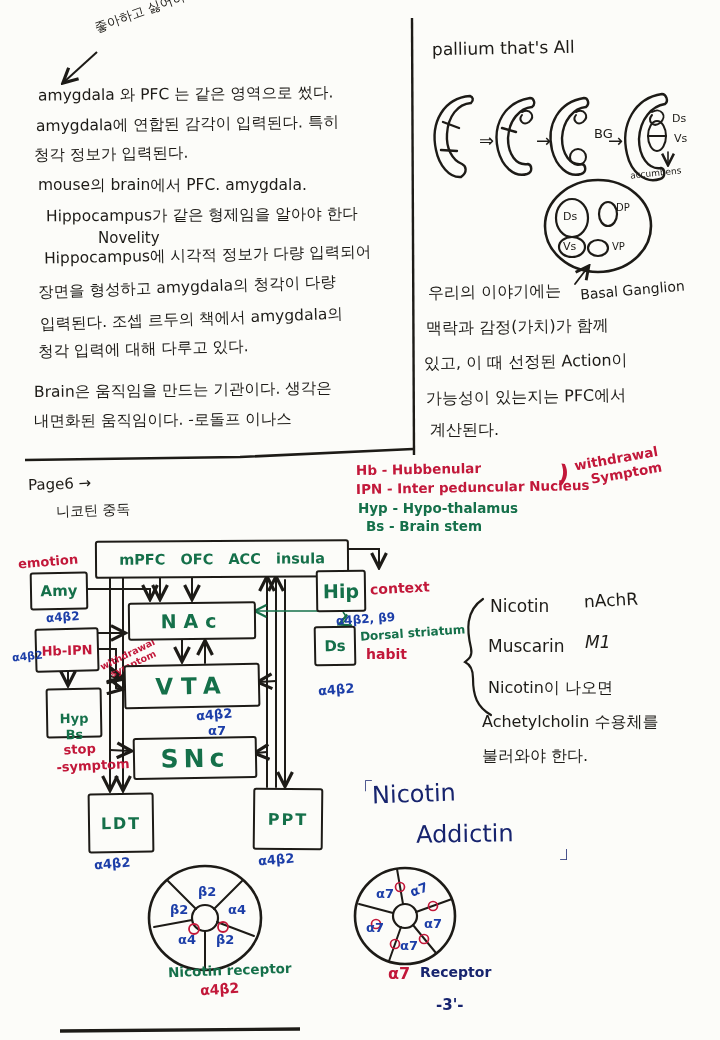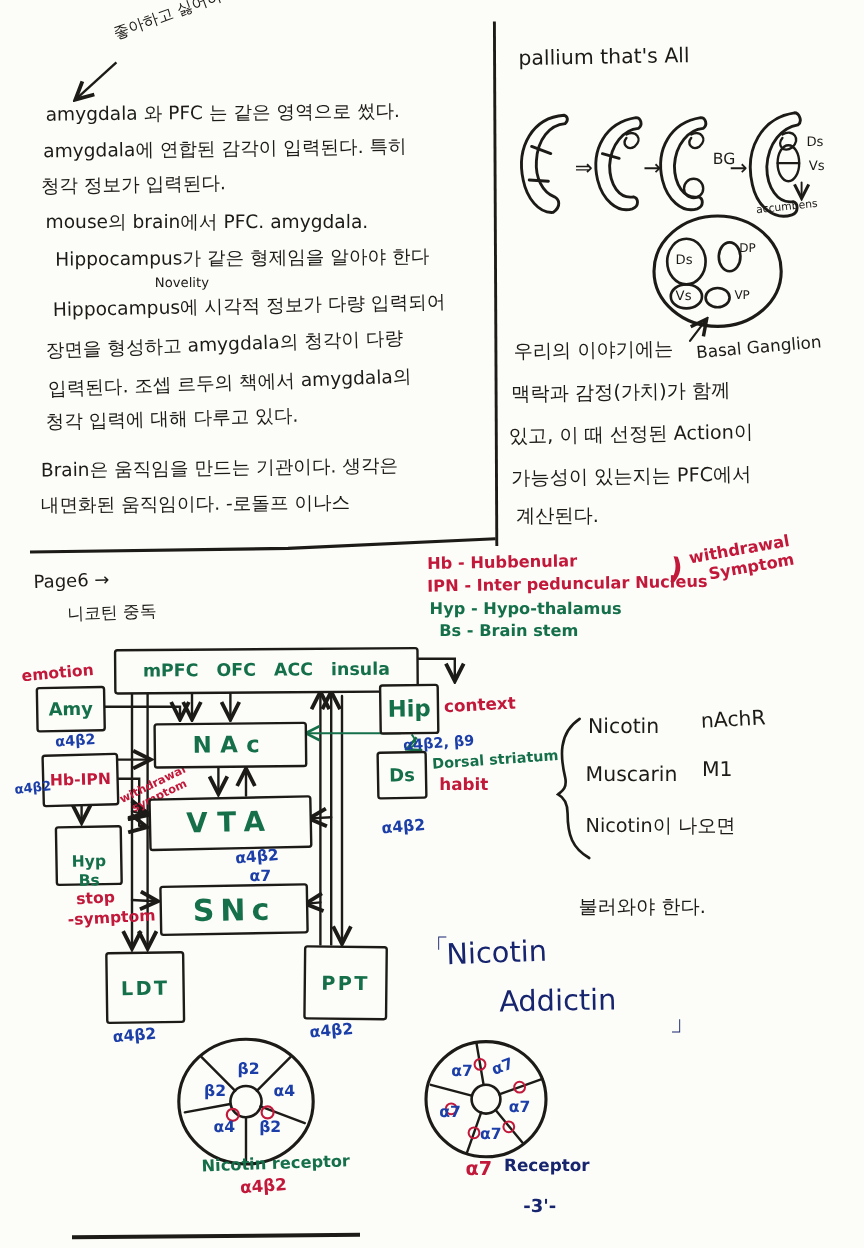"Novelity" div.abs { font-size: 11px -> 15px; margin-left: 31px -> none }
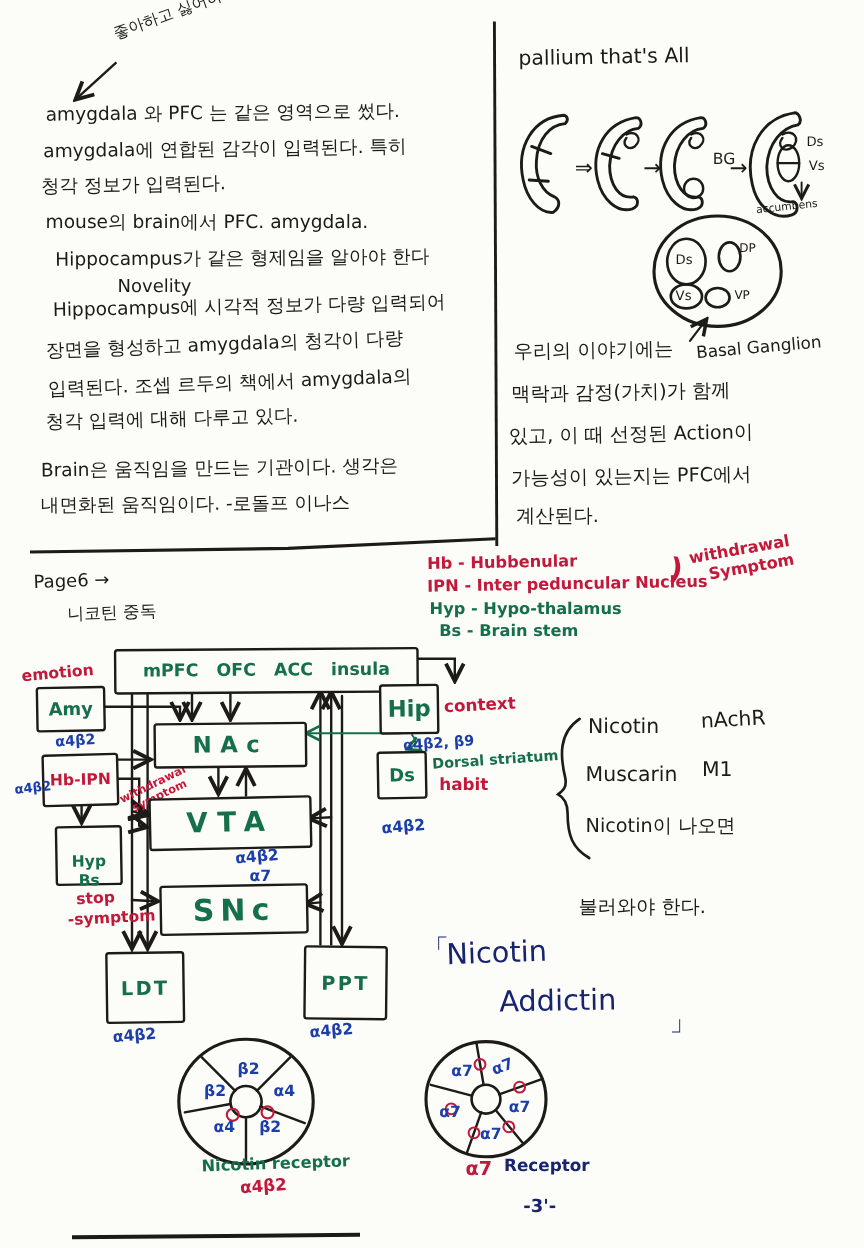"M1" div.abs { font-style: none -> italic }
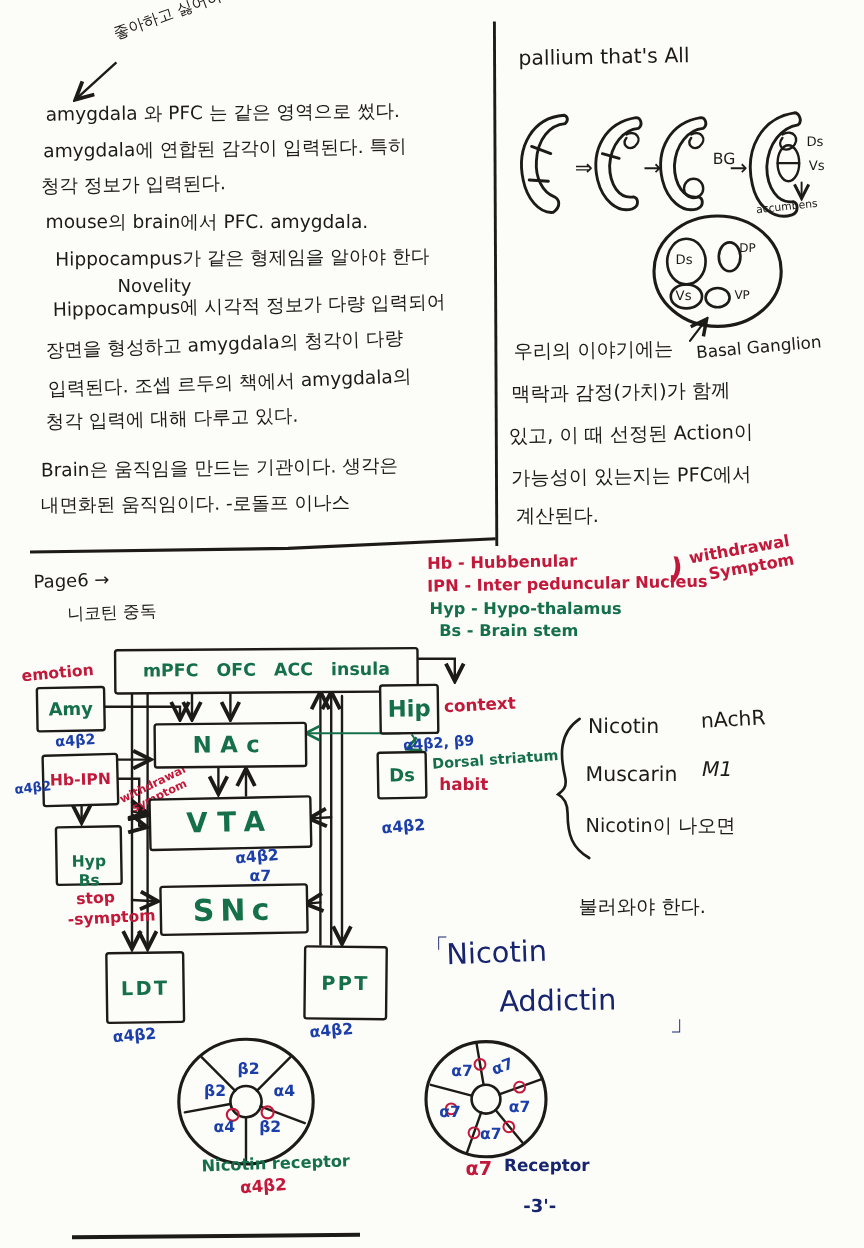"Achetylcholin 수용체를" div.abs { html: none -> <div>Achetylcholin 수용체를</div> }
